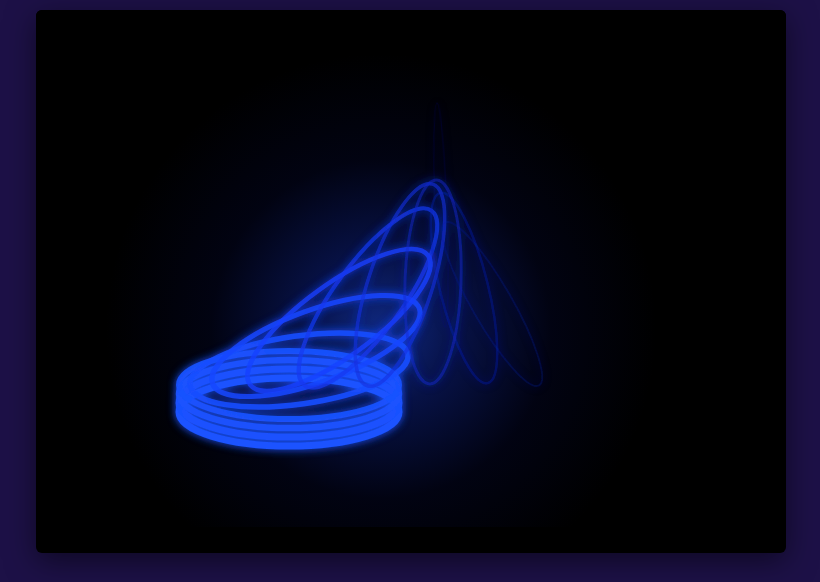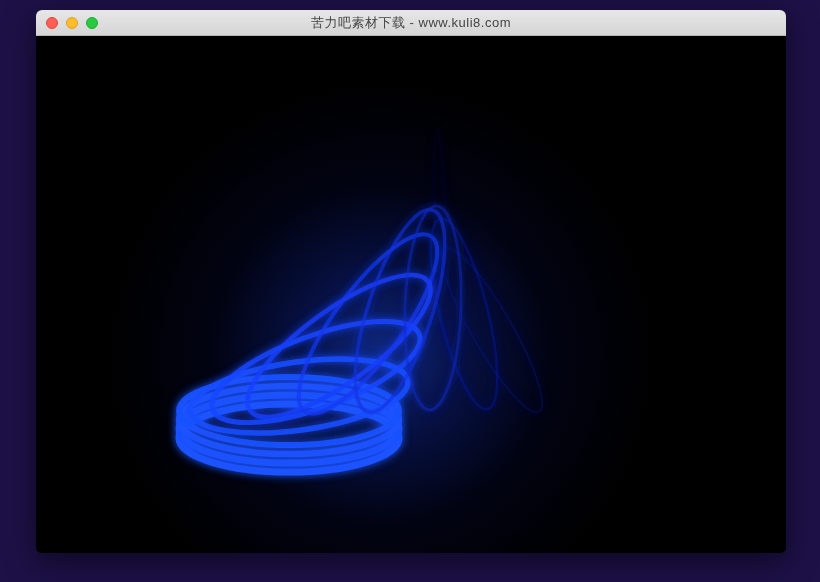"苦力吧素材下载 - www.kuli8.com" div.titlebar { html: <div> <div> <div></div> <div></div> <div></div> </div> <div>苦力吧素材下载 - www.kuli8.com</div> </div> -> none }
